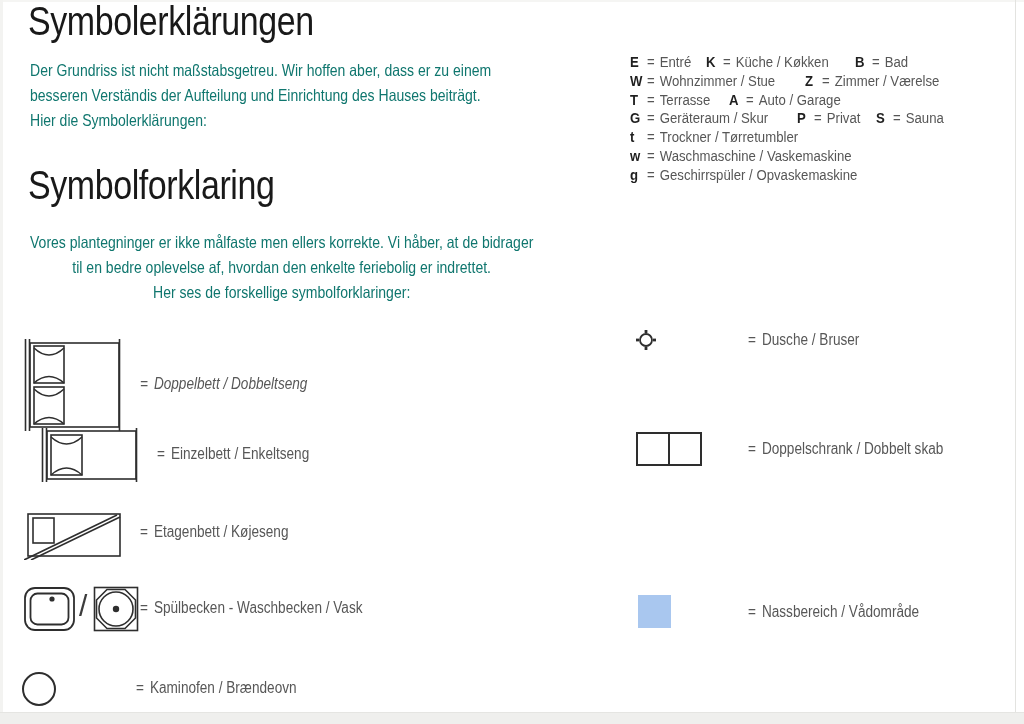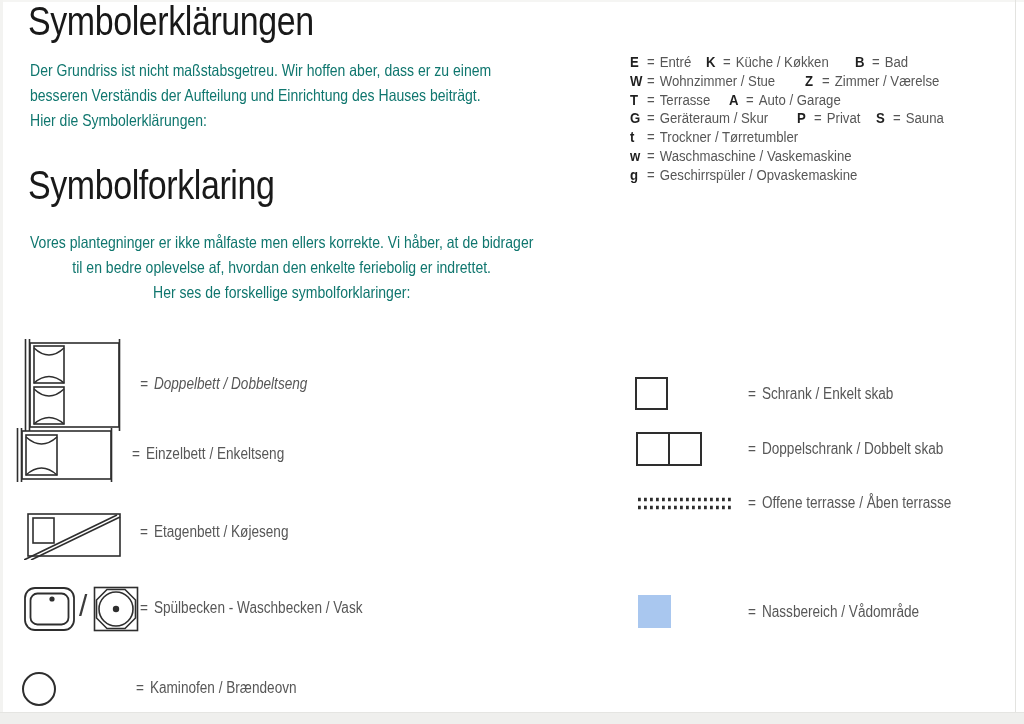"= Dusche / Bruser" div.srow { html: none -> <div> <svg> <circle></circle> <rect></rect> <rect></rect> <rect></rect> <rect></rect> </svg> <div><span>=</span><span>Dusche / Bruser</span></div> </div> }
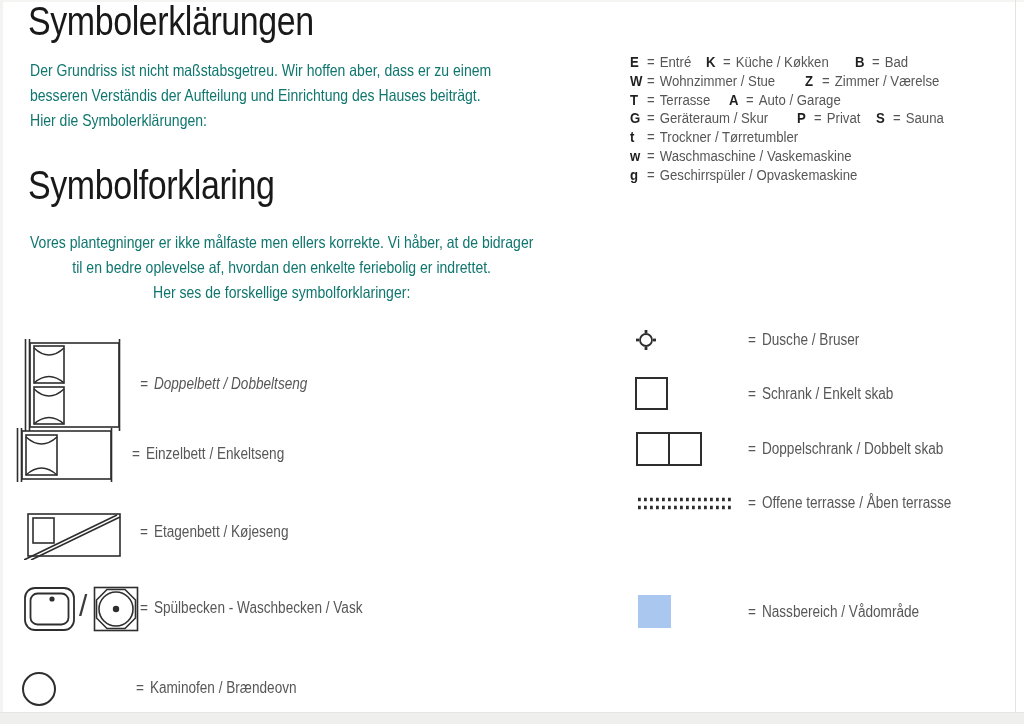"= Schrank / Enkelt skab" div.srow { html: <div> <div></div> <div><span>=</span><span>Schrank / Enkelt skab</span></div> </div> -> none }
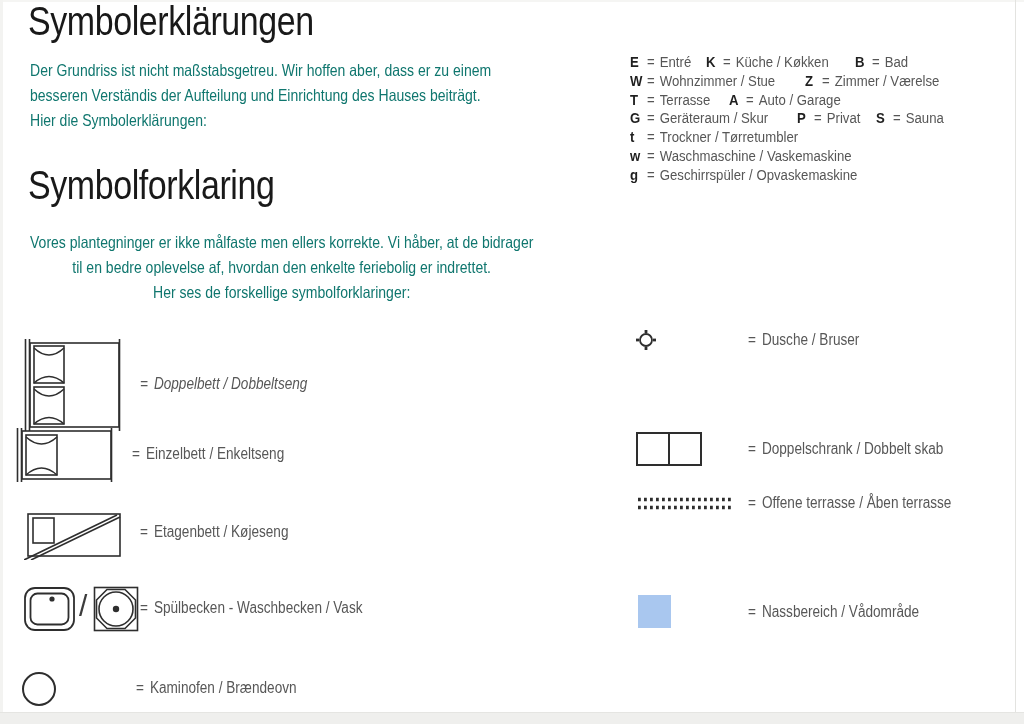"= Einzelbett / Enkeltseng" div.srow { left: 16px -> 41px }
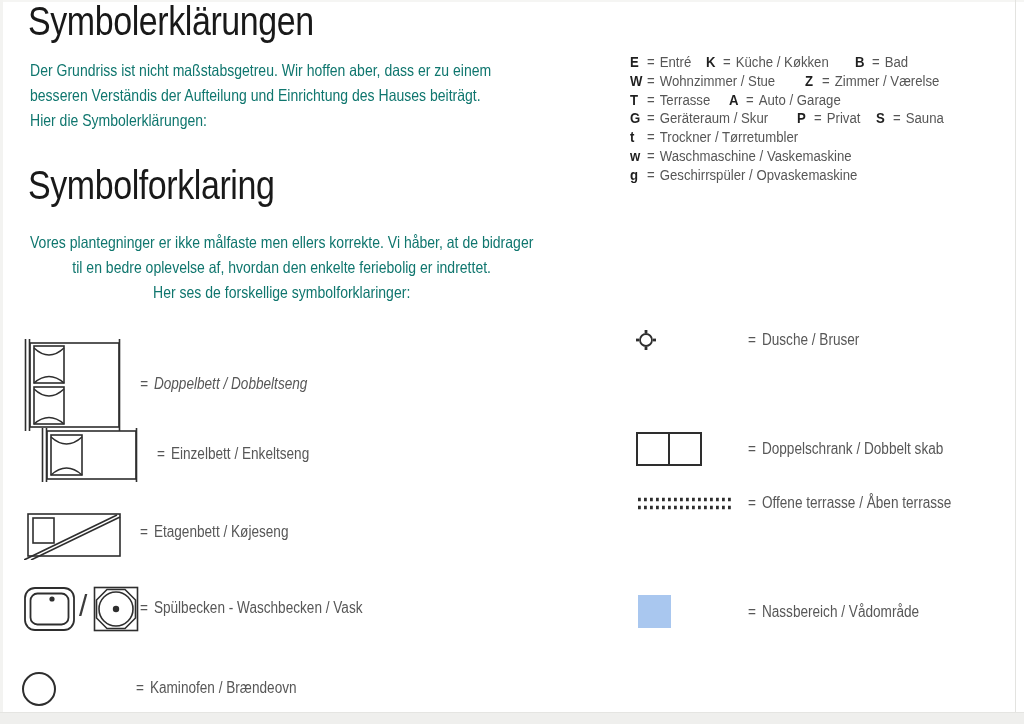"= Offene terrasse / Åben" div.srow { html: <div> <svg> <g> <line></line> <line></line> </g> </svg> <div><span>=</span><span>Offene terrasse / Åben terrasse</span></div> </div> -> none }
